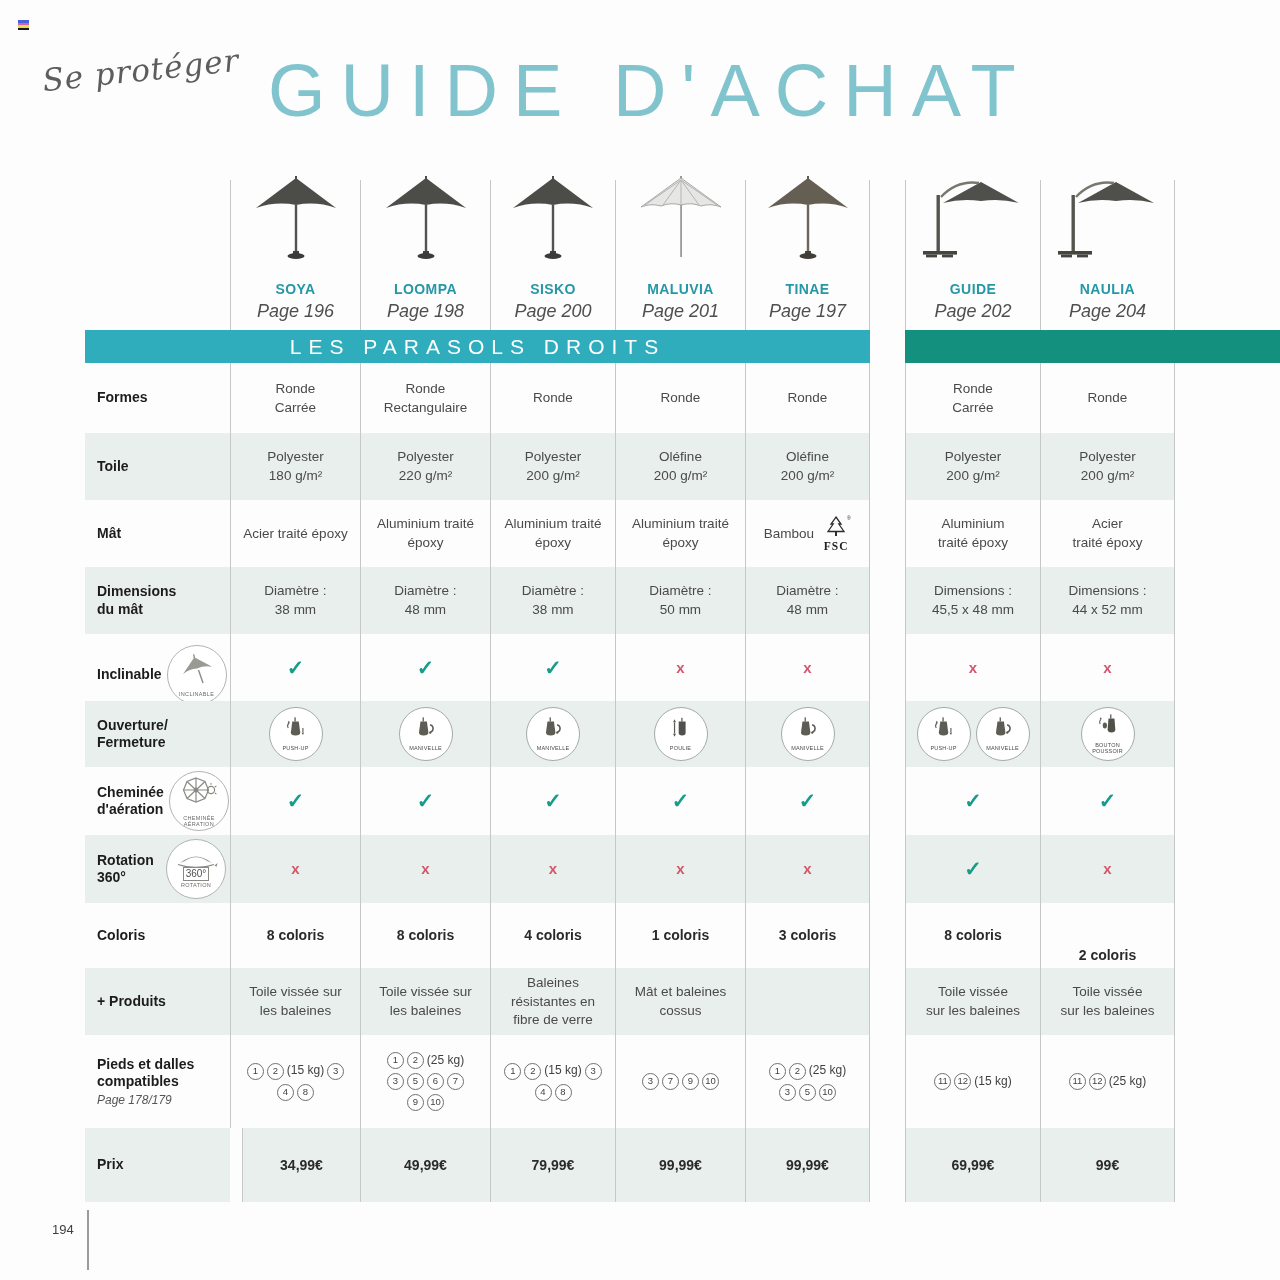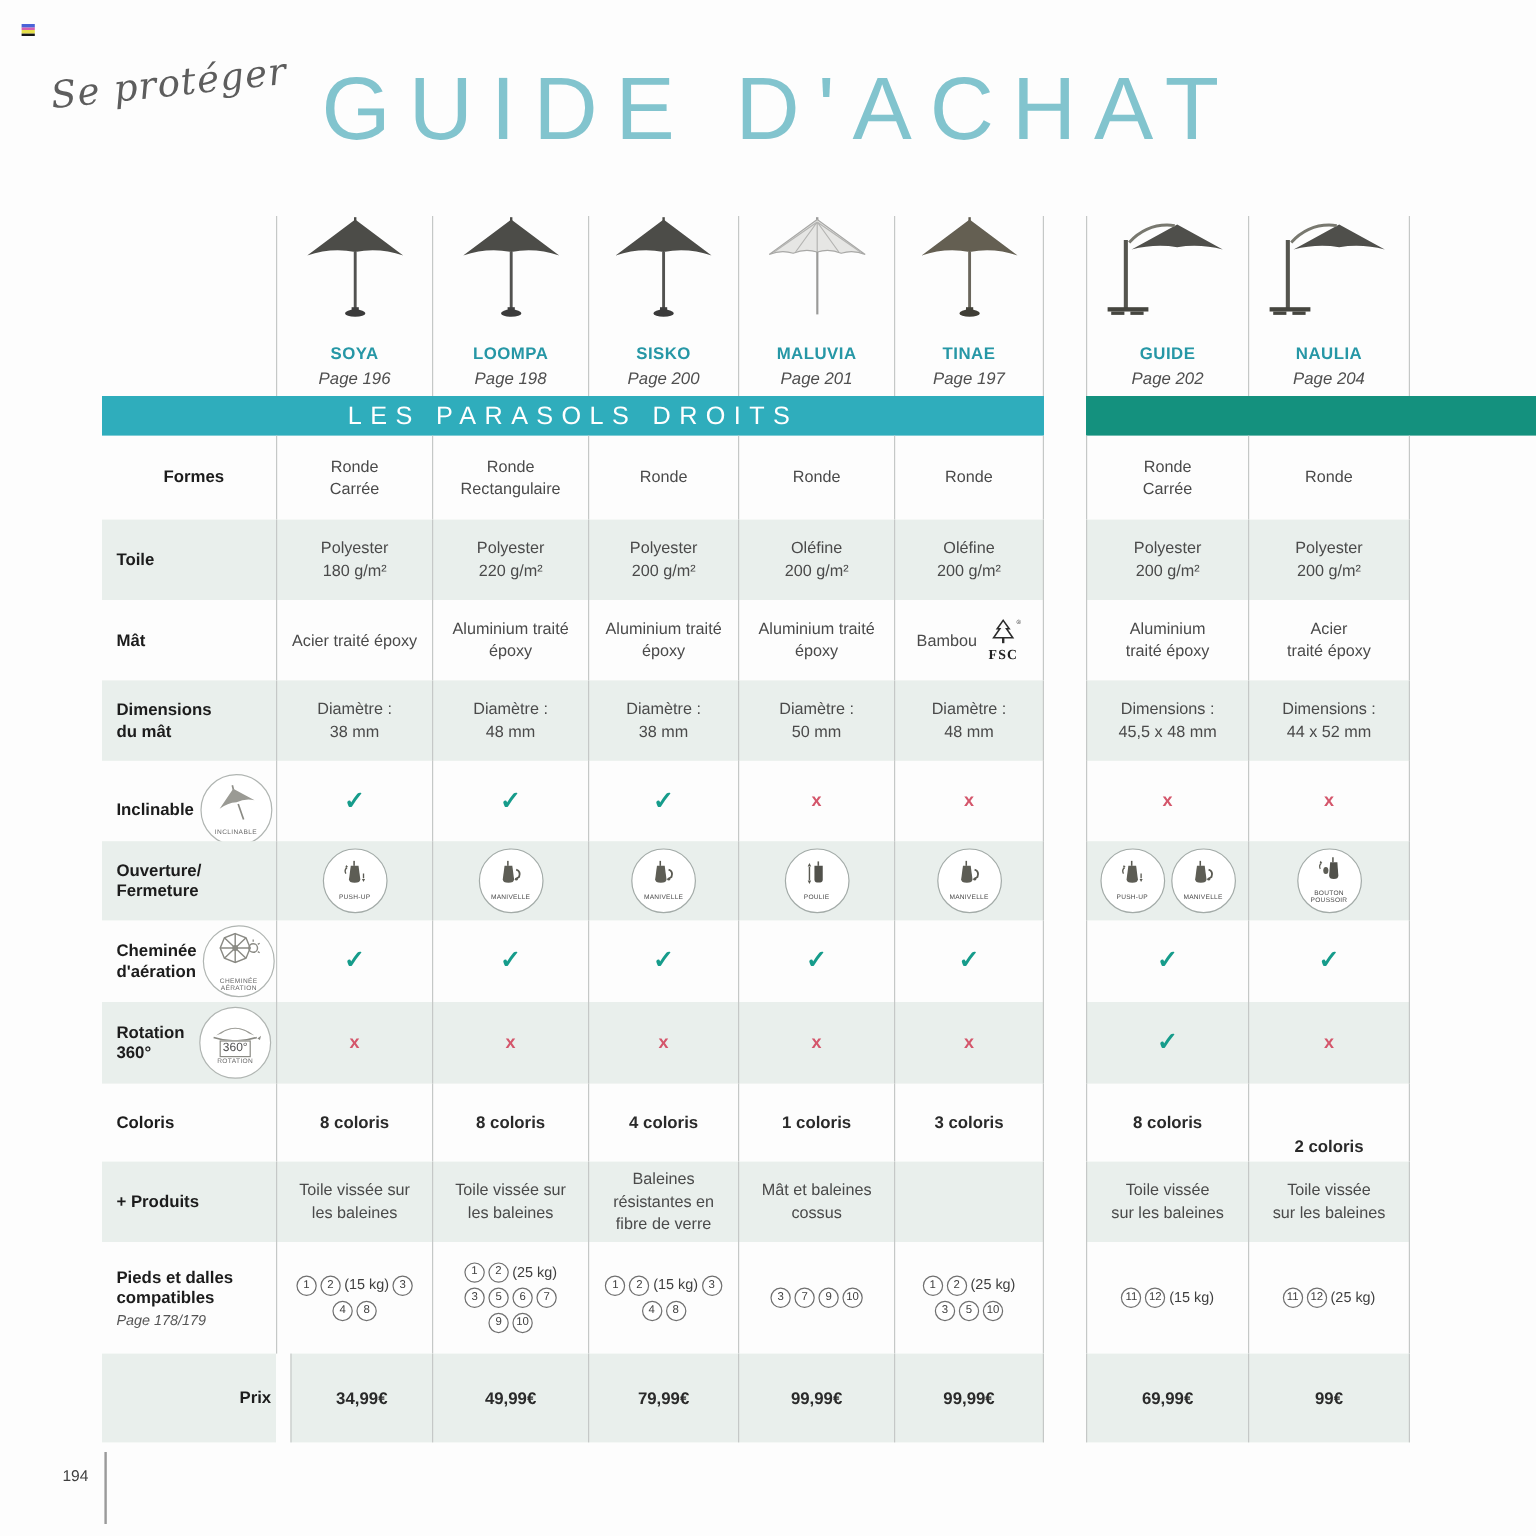"Page 196" .prod-page { font-size: 14px -> 18px }
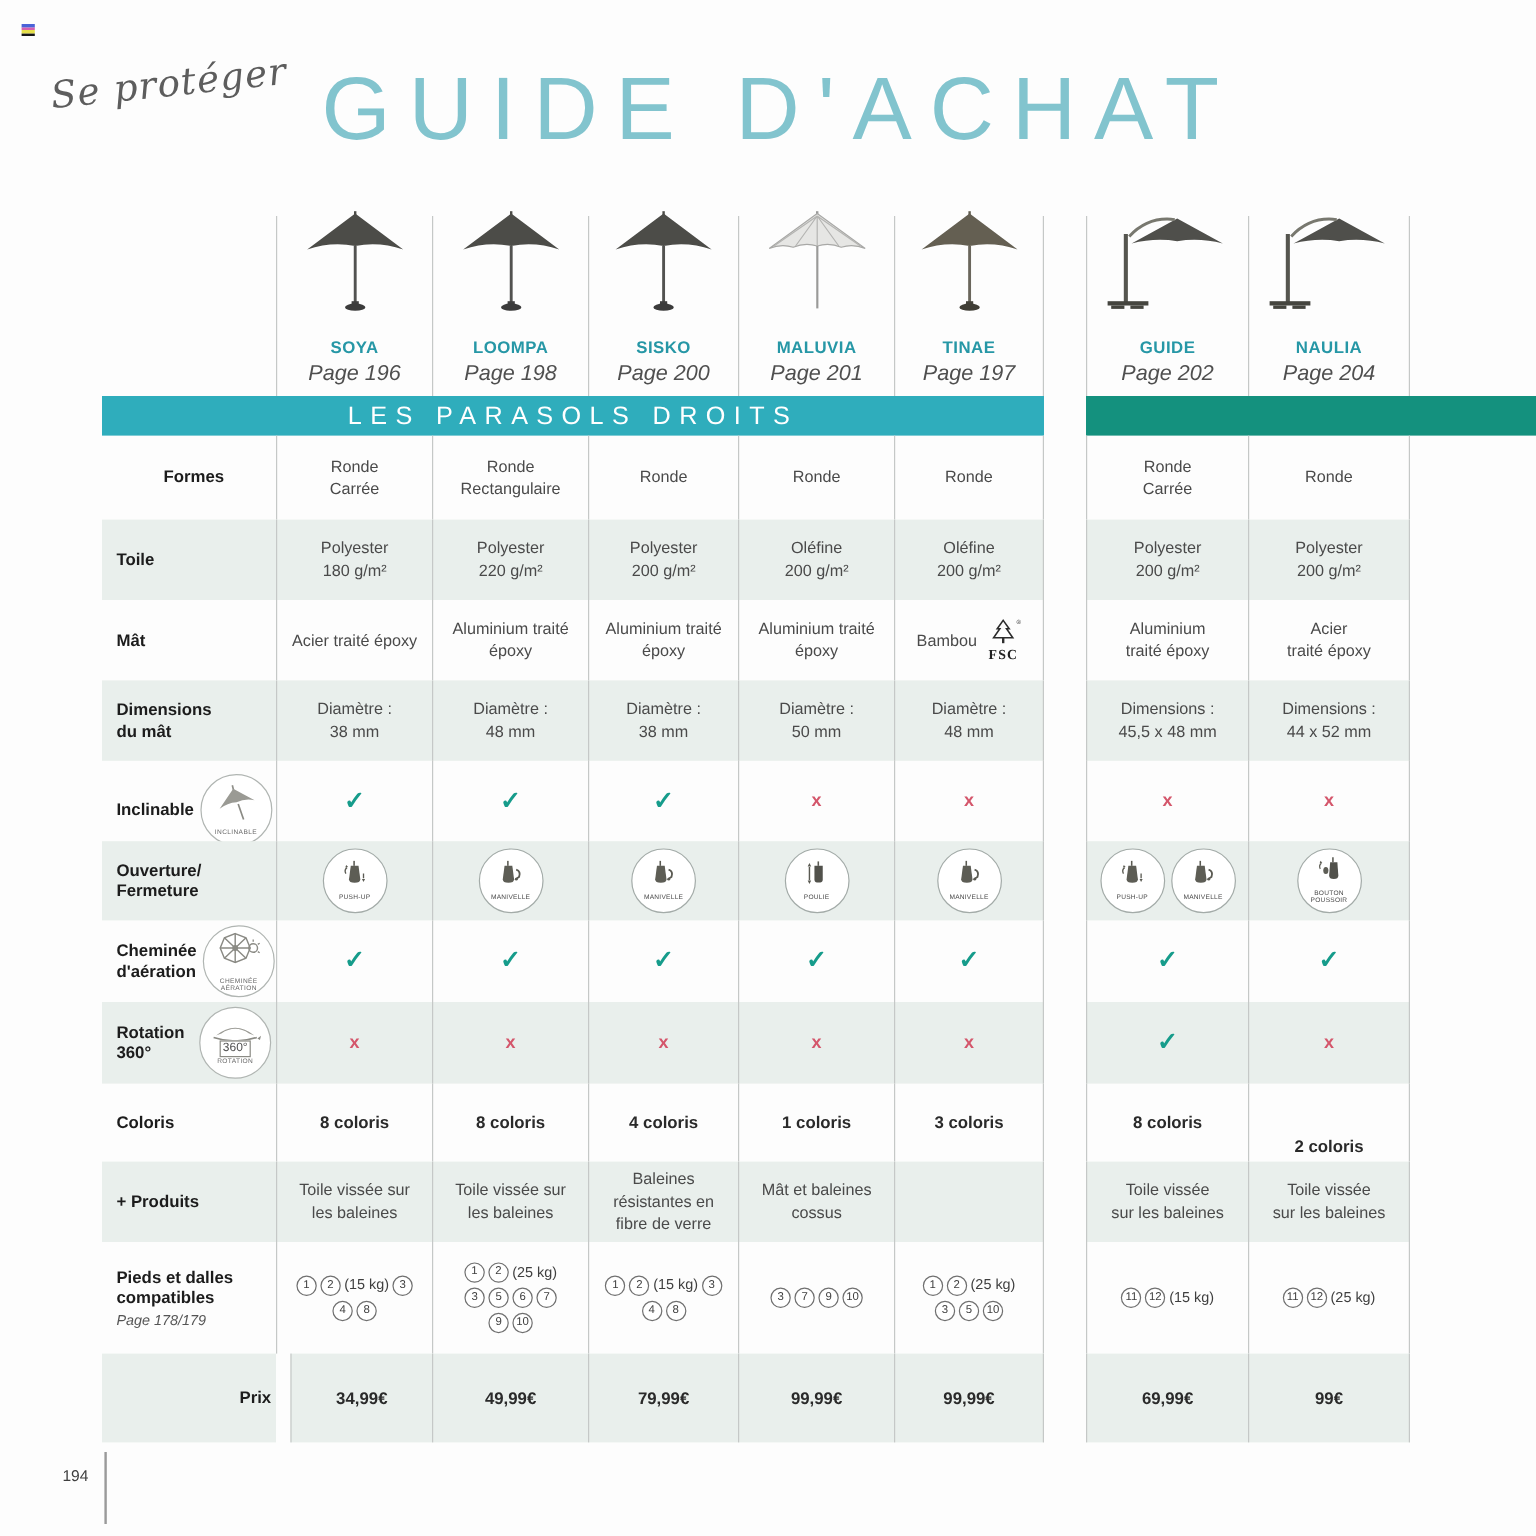"Formes" div.cell { justify-content: center -> none }
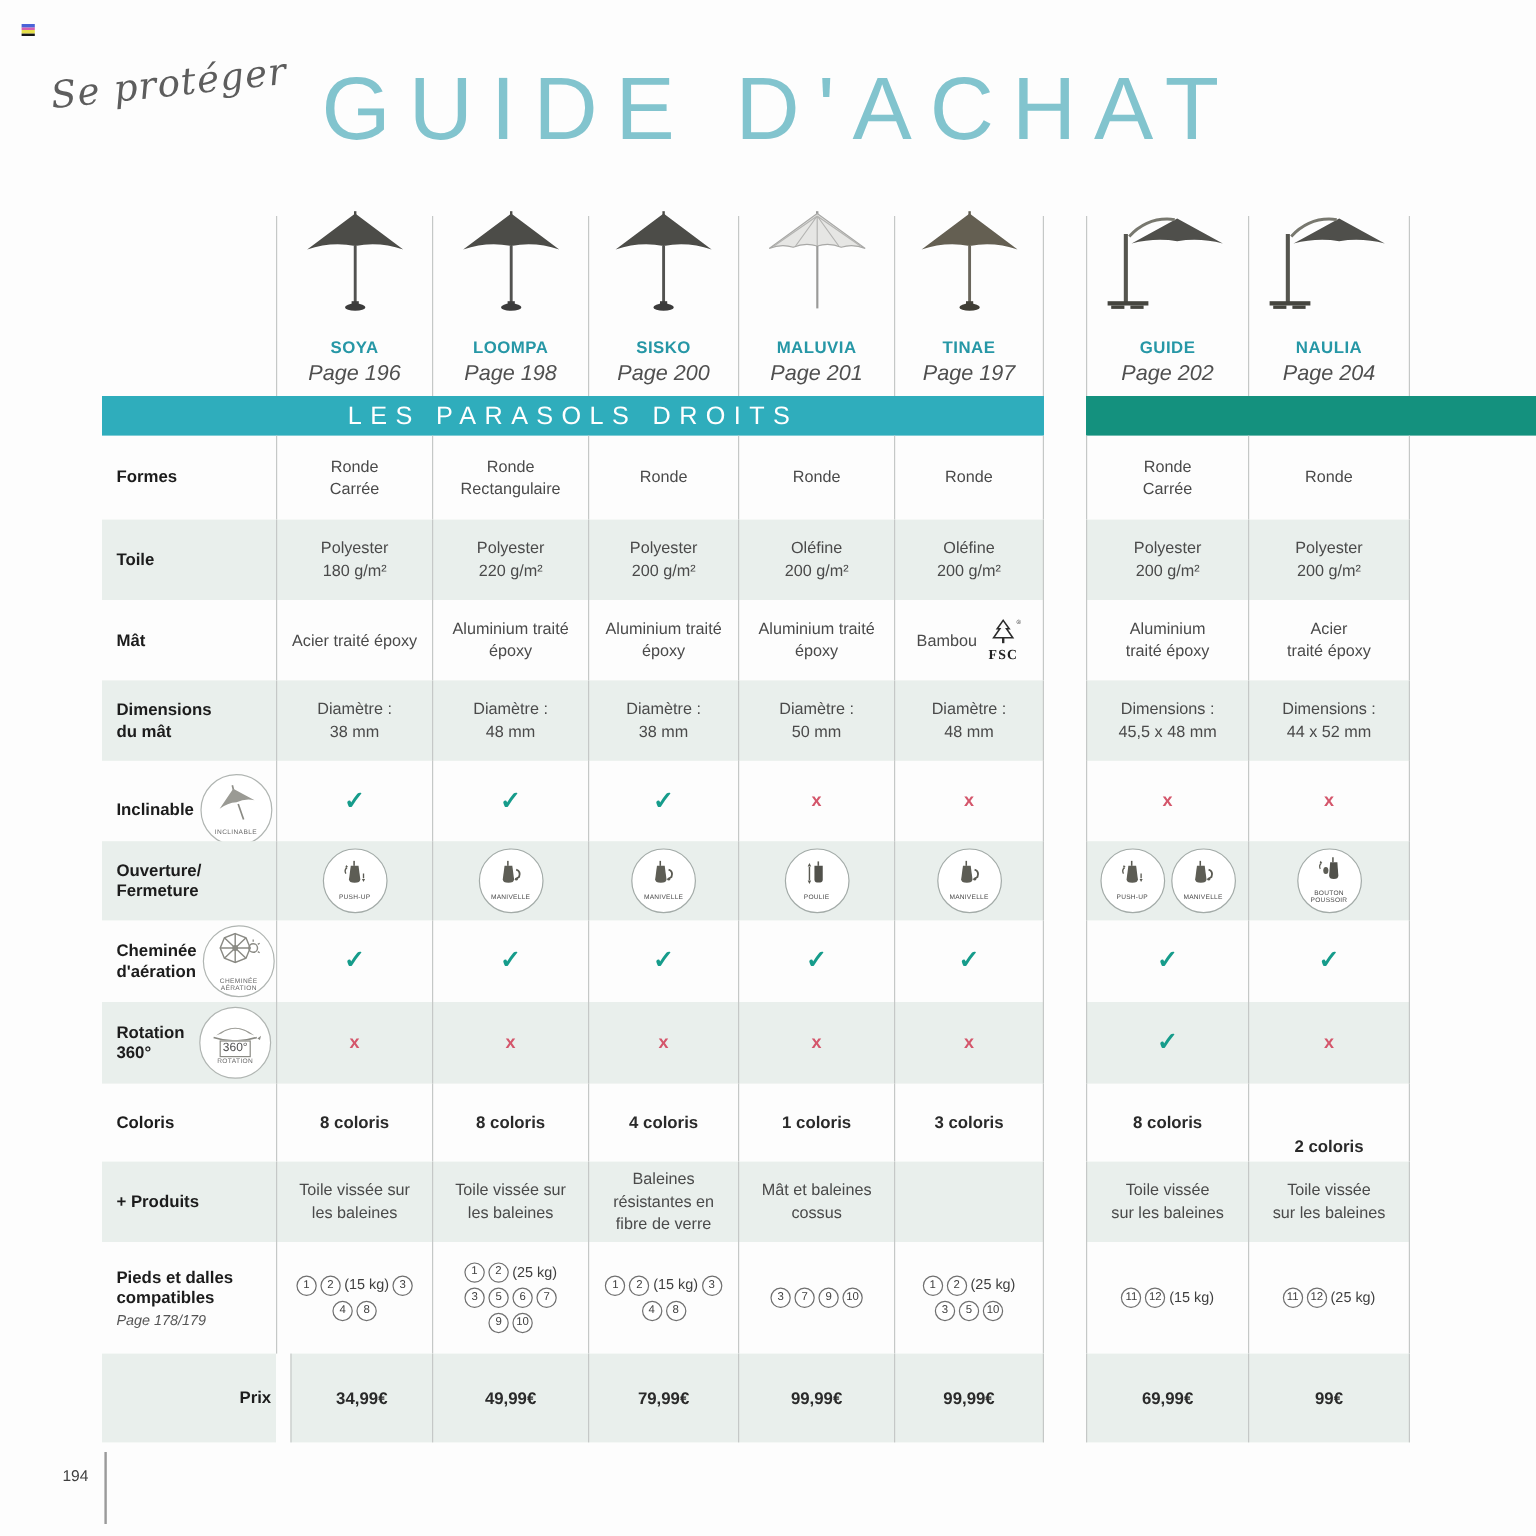"Prix" div.cell { justify-content: flex-end -> none }
